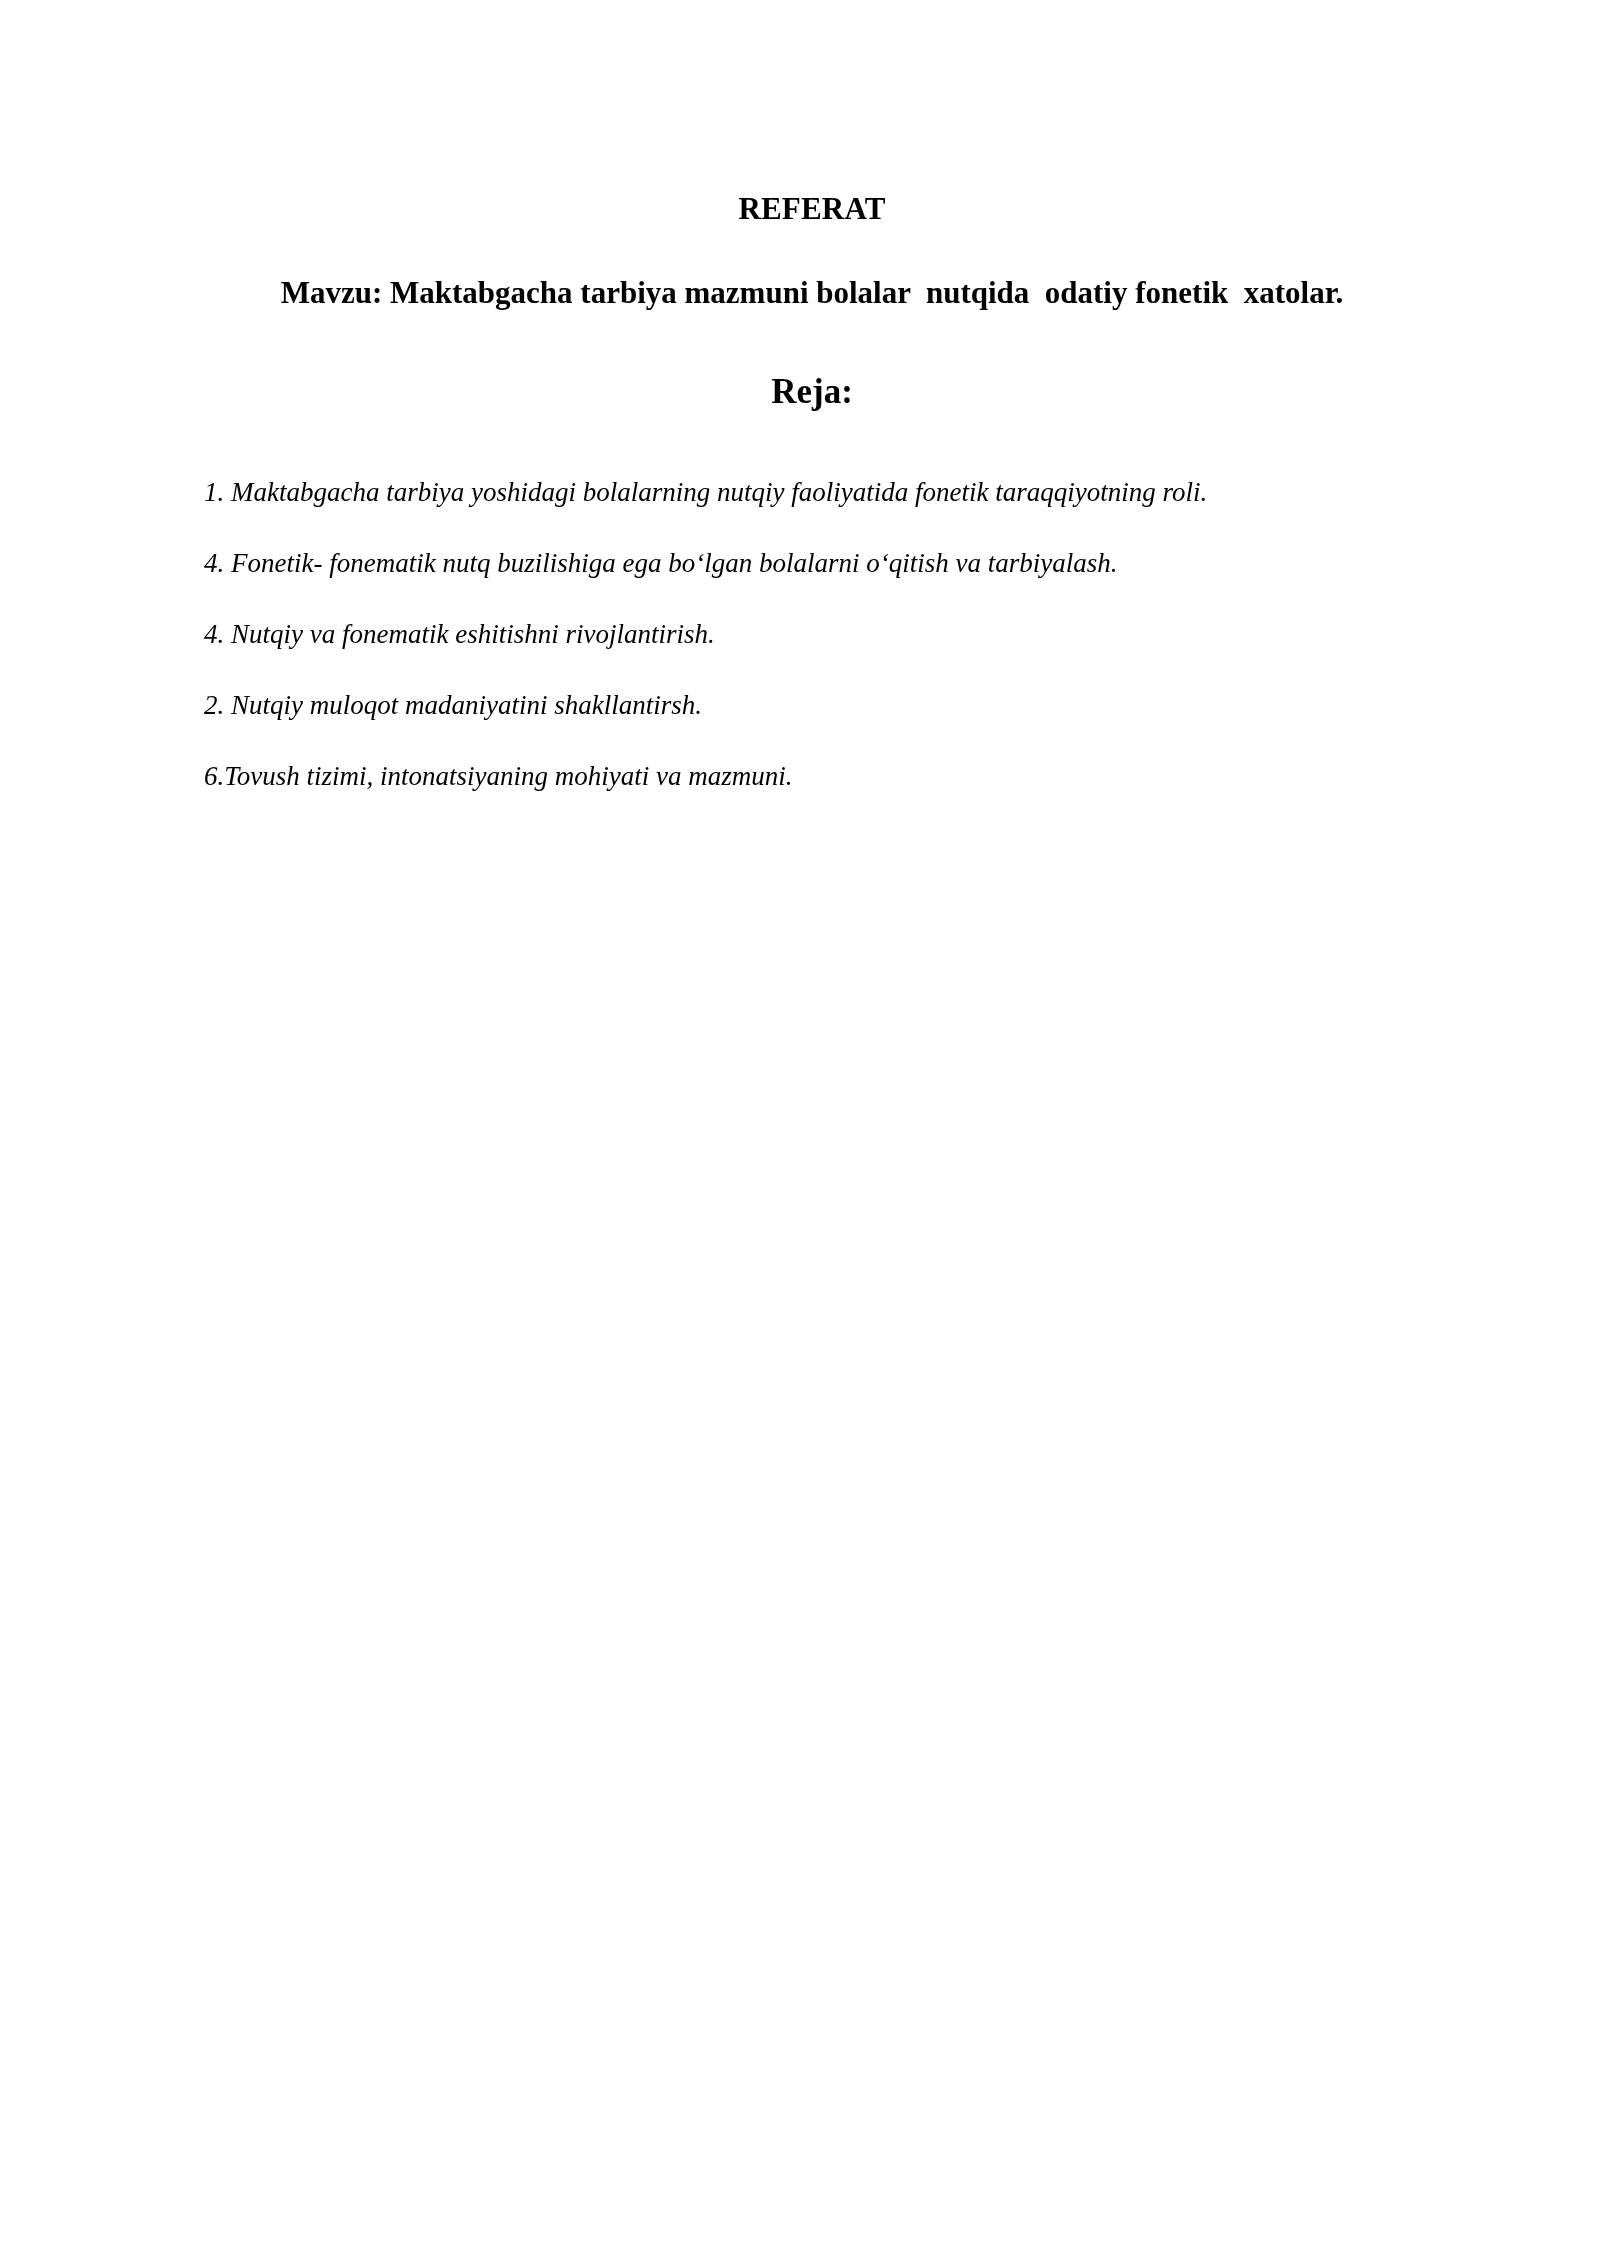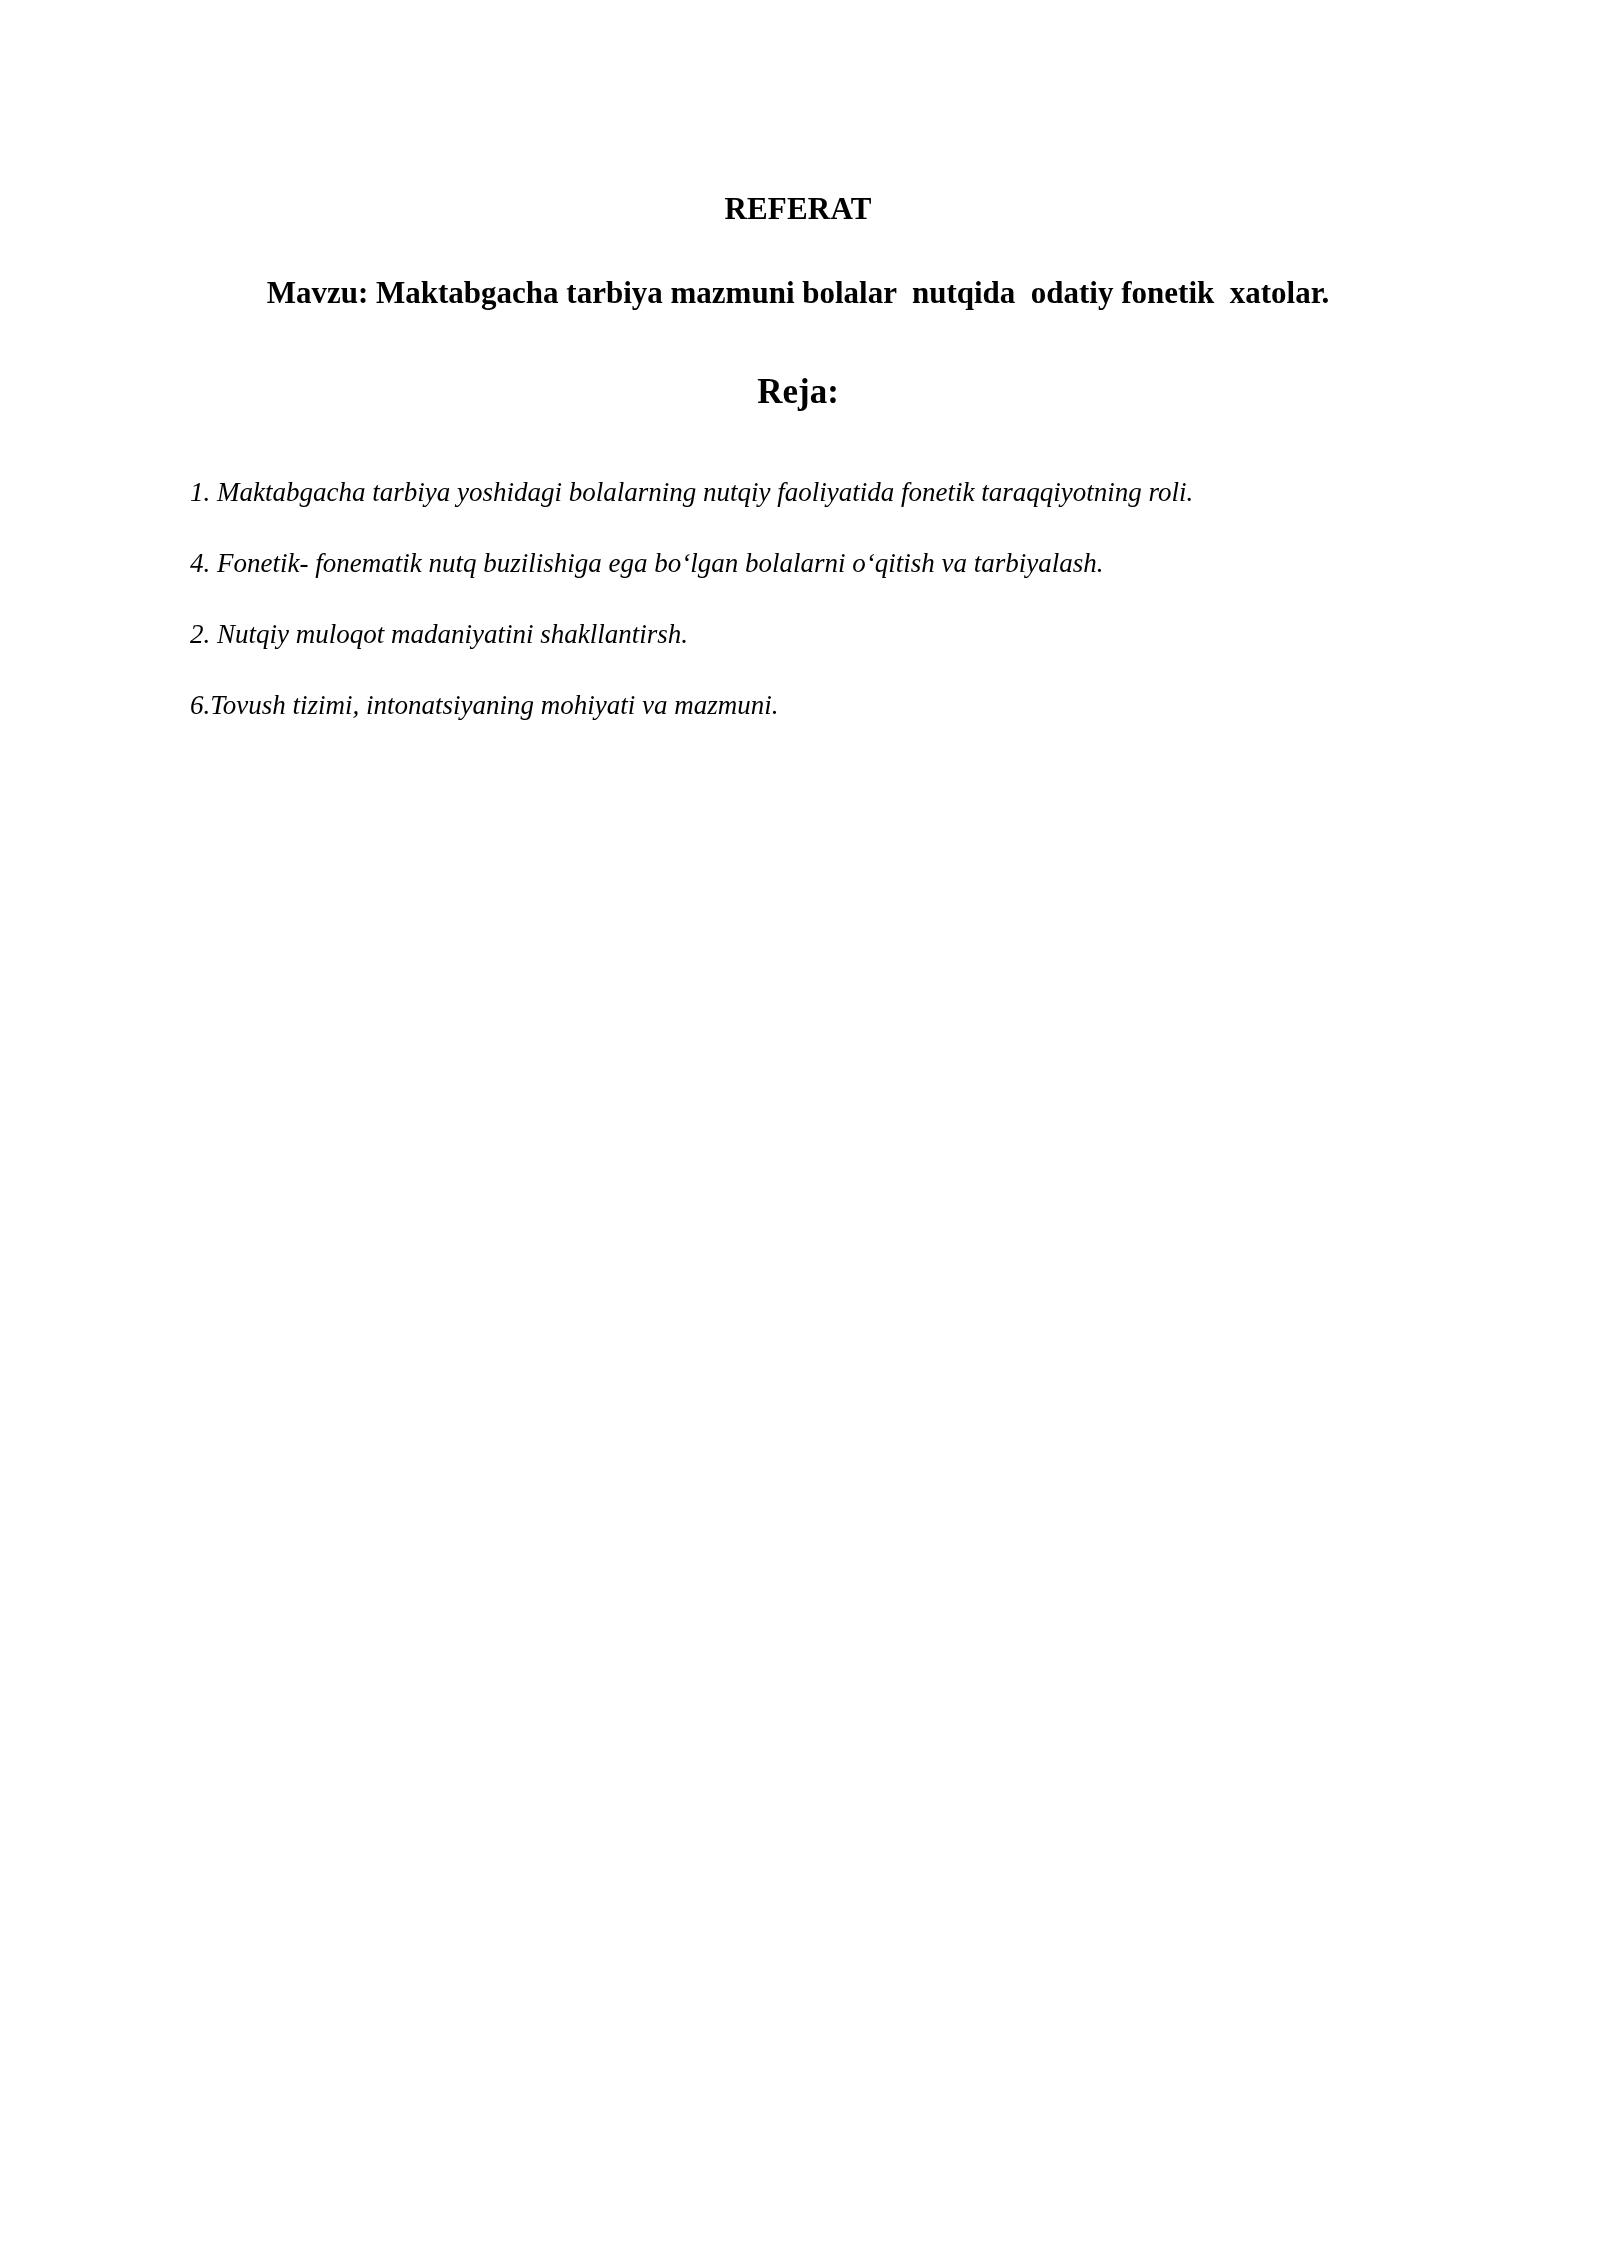"REFERAT" .content { left: 190px -> 204px }
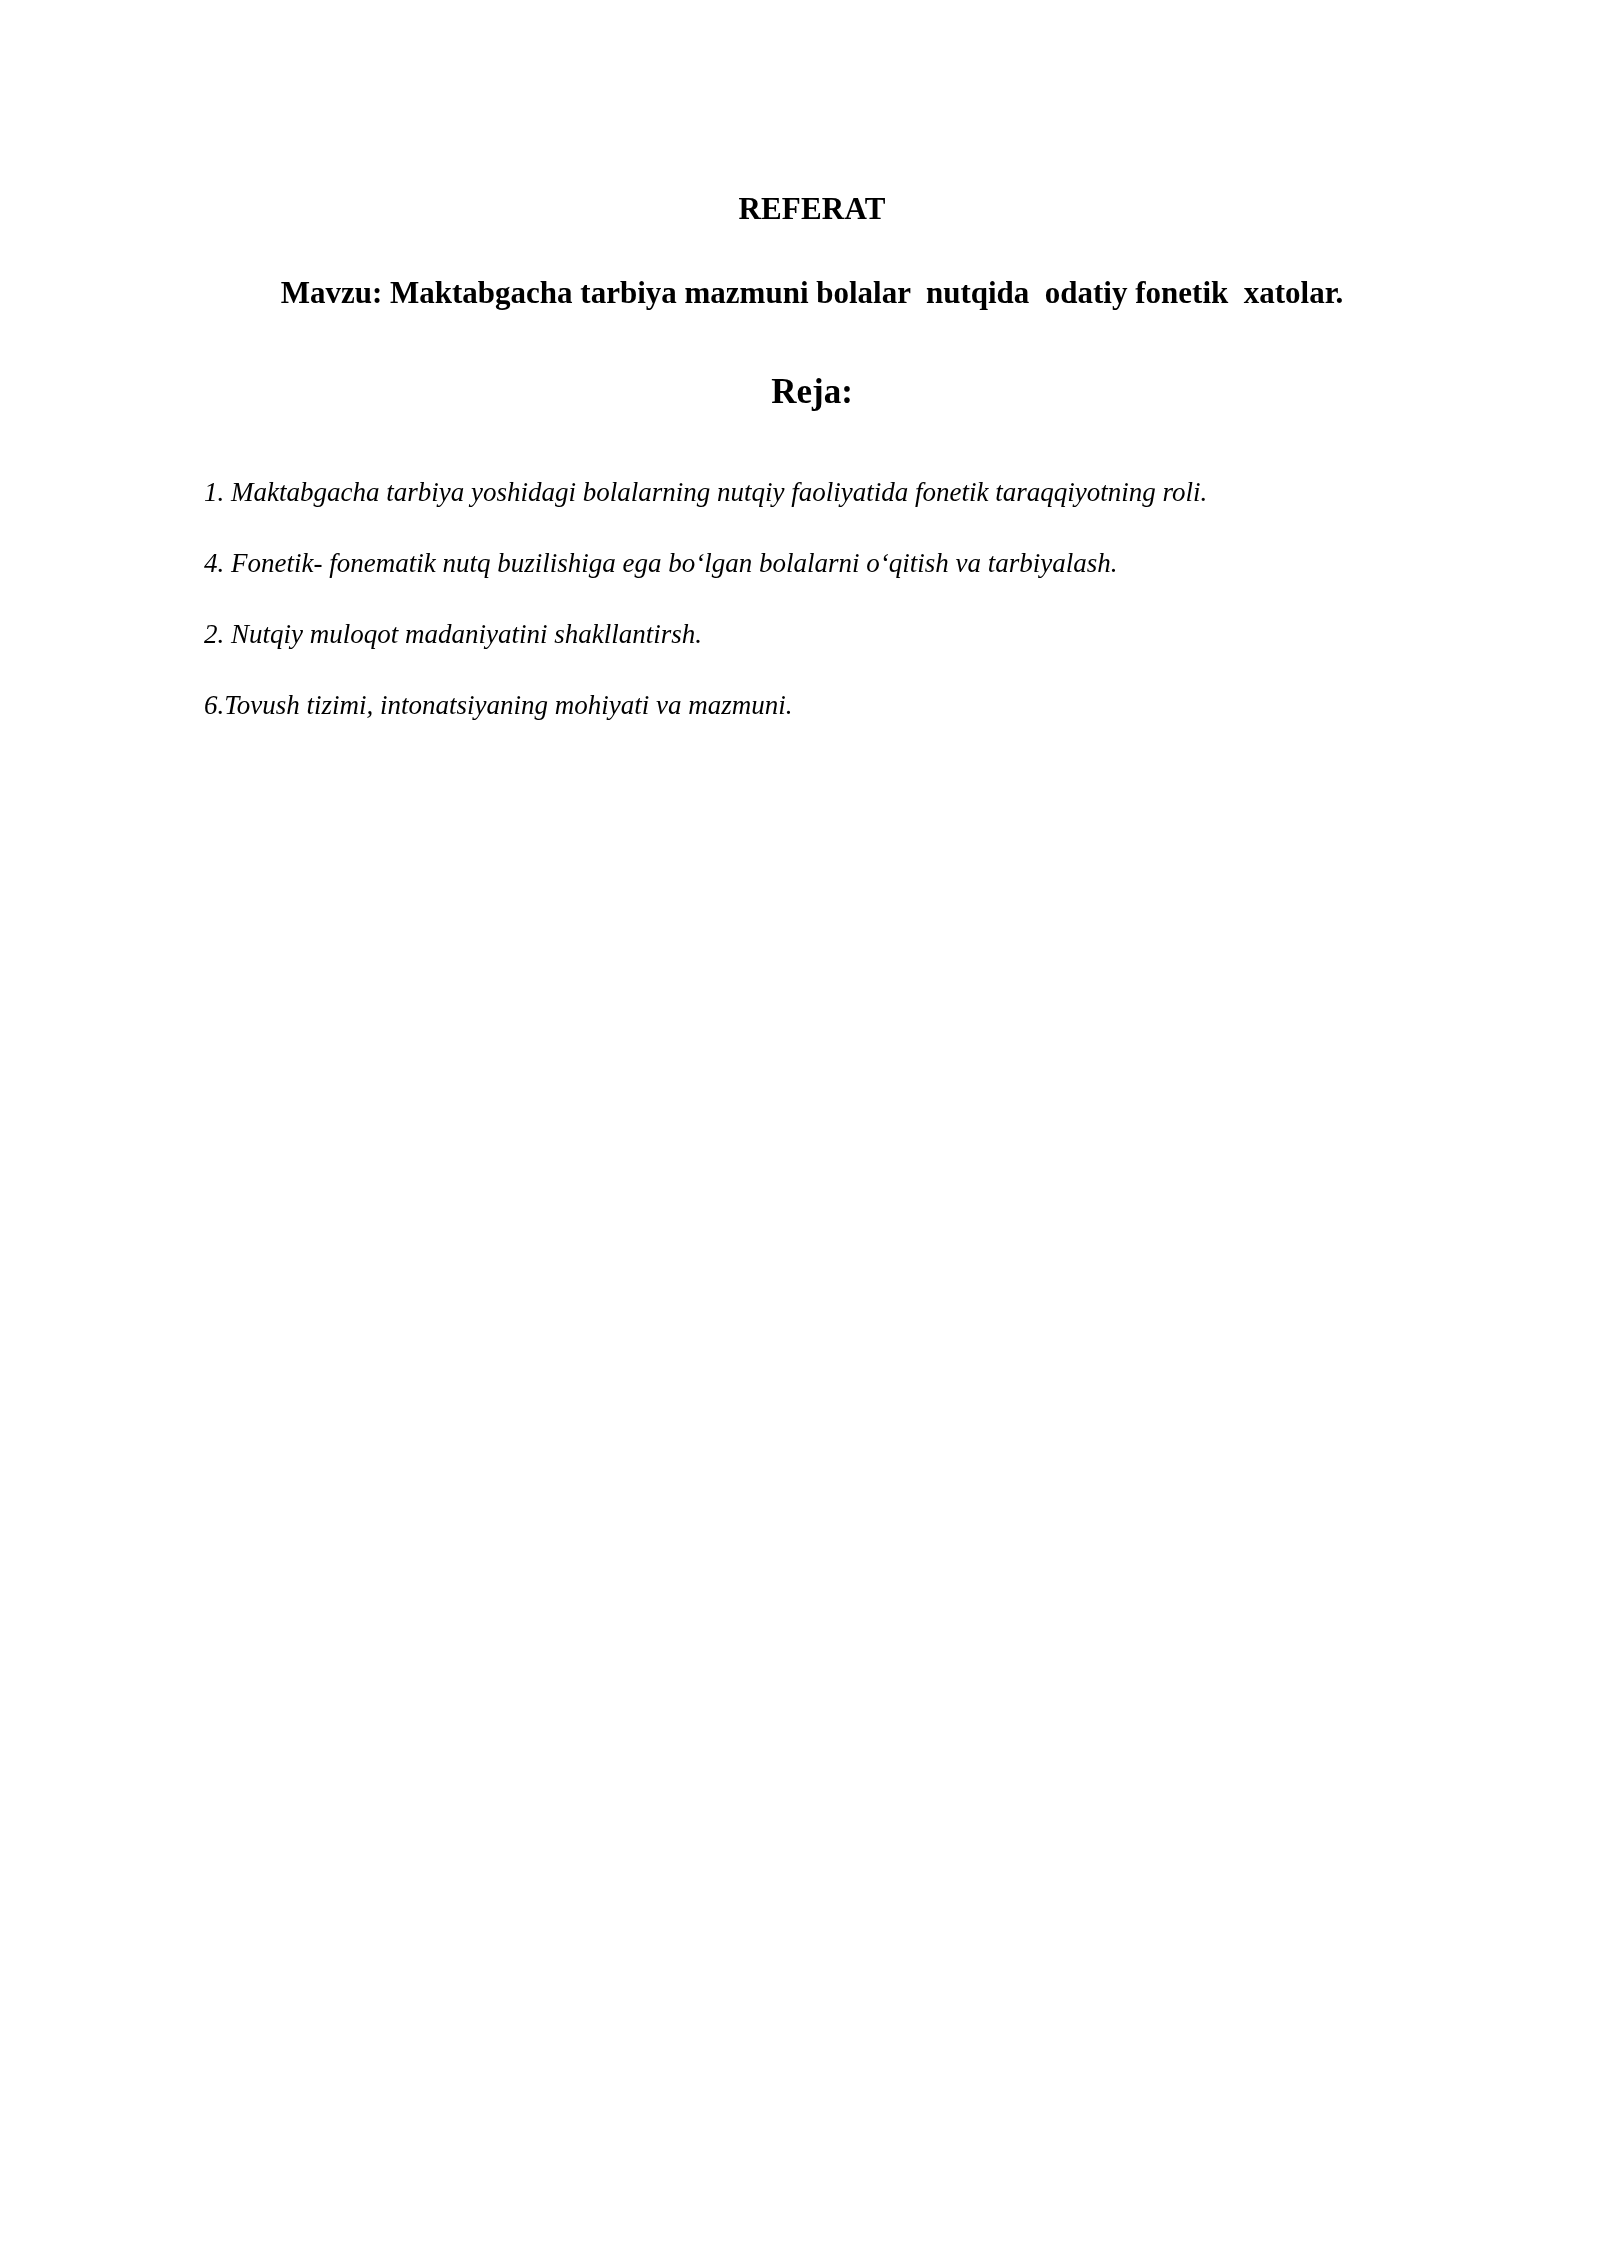"4. Nutqiy va fonematik eshitishni" li.plan-item { html: none -> <li>4. Nutqiy va fonematik eshitishni rivojlantirish.</li> }
